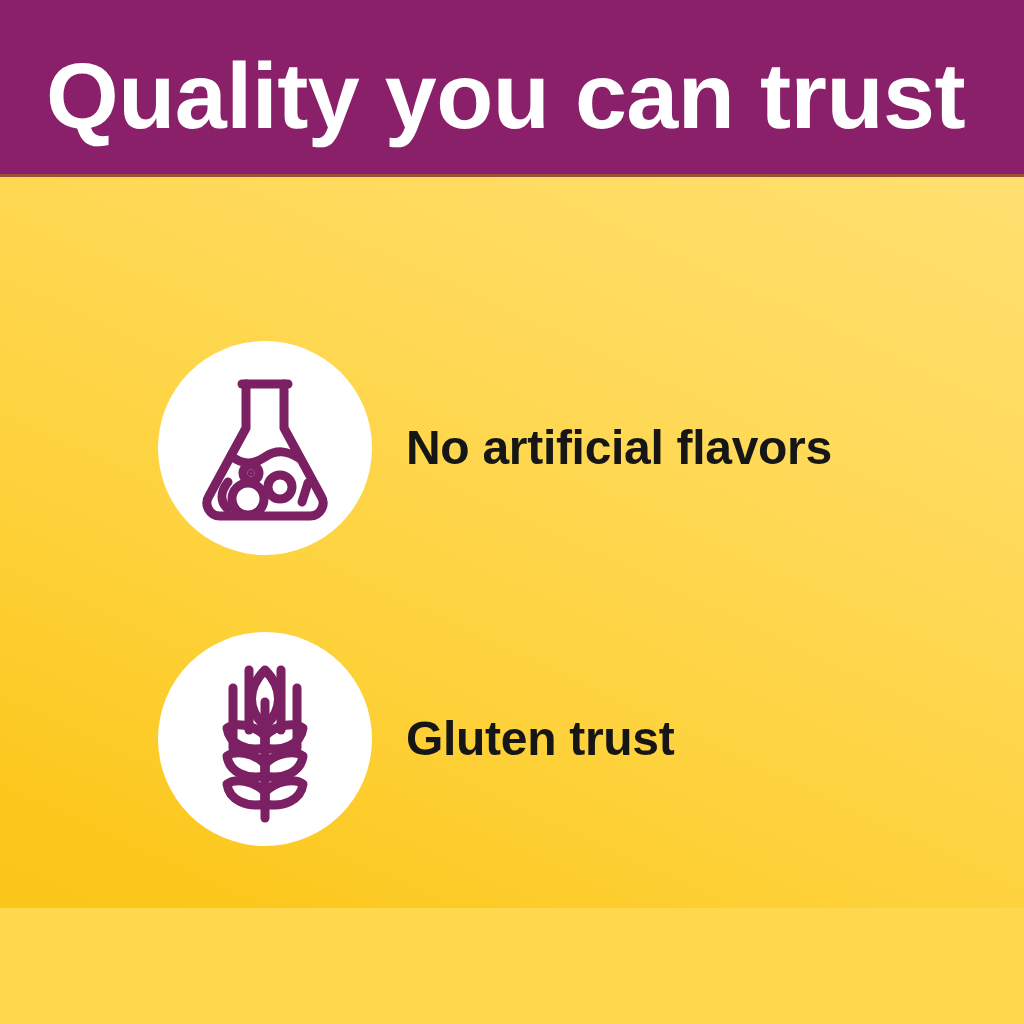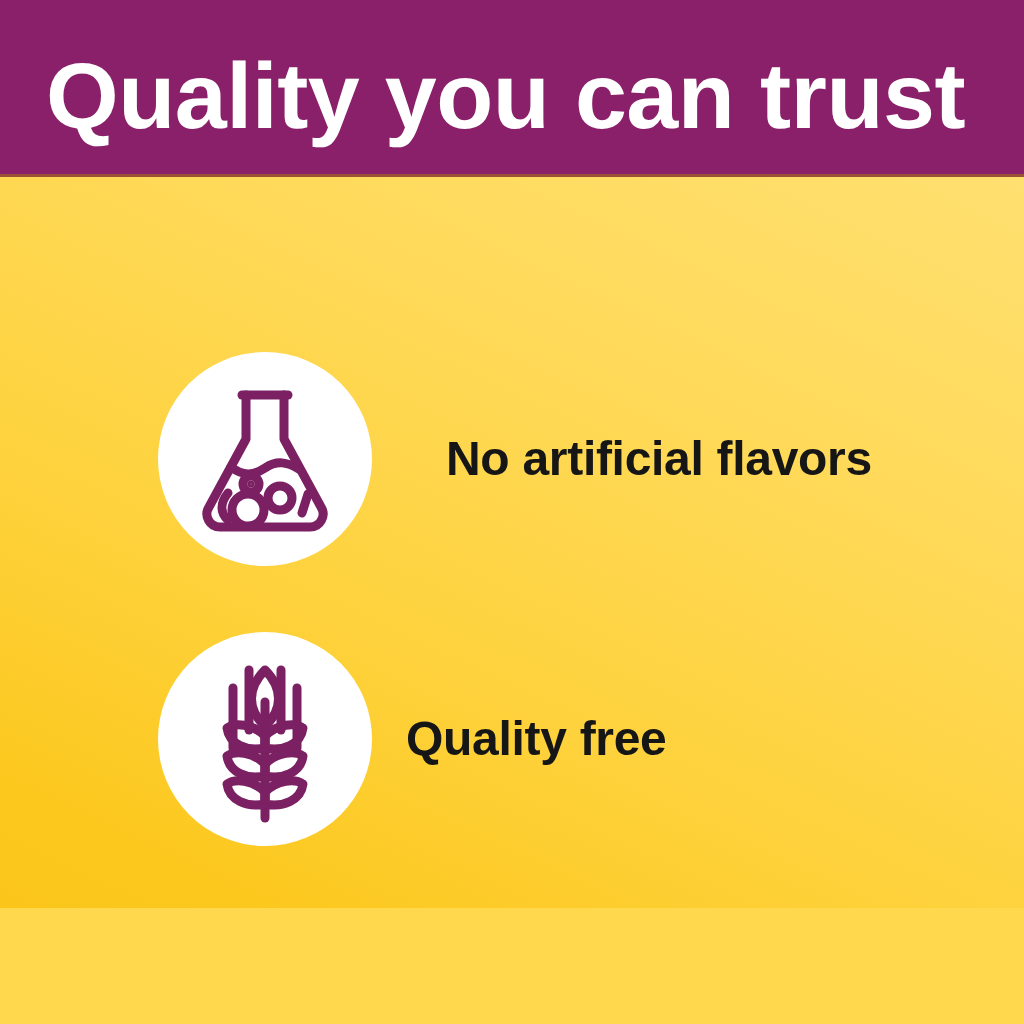"No artificial flavors" #feature-row-0 { gap: 40px -> none; top: 352px -> 341px }
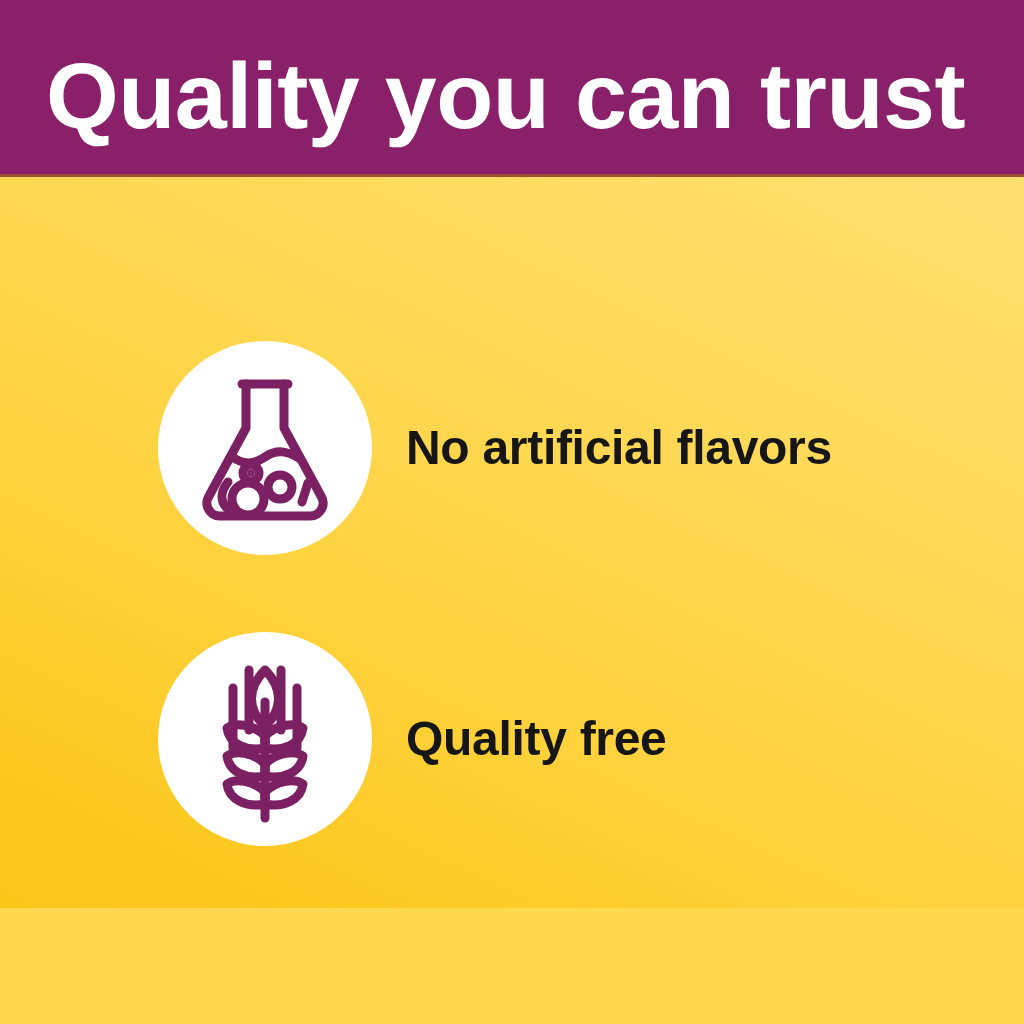"Quality free" div.feature-label { text: Quality free -> Gluten trust }
